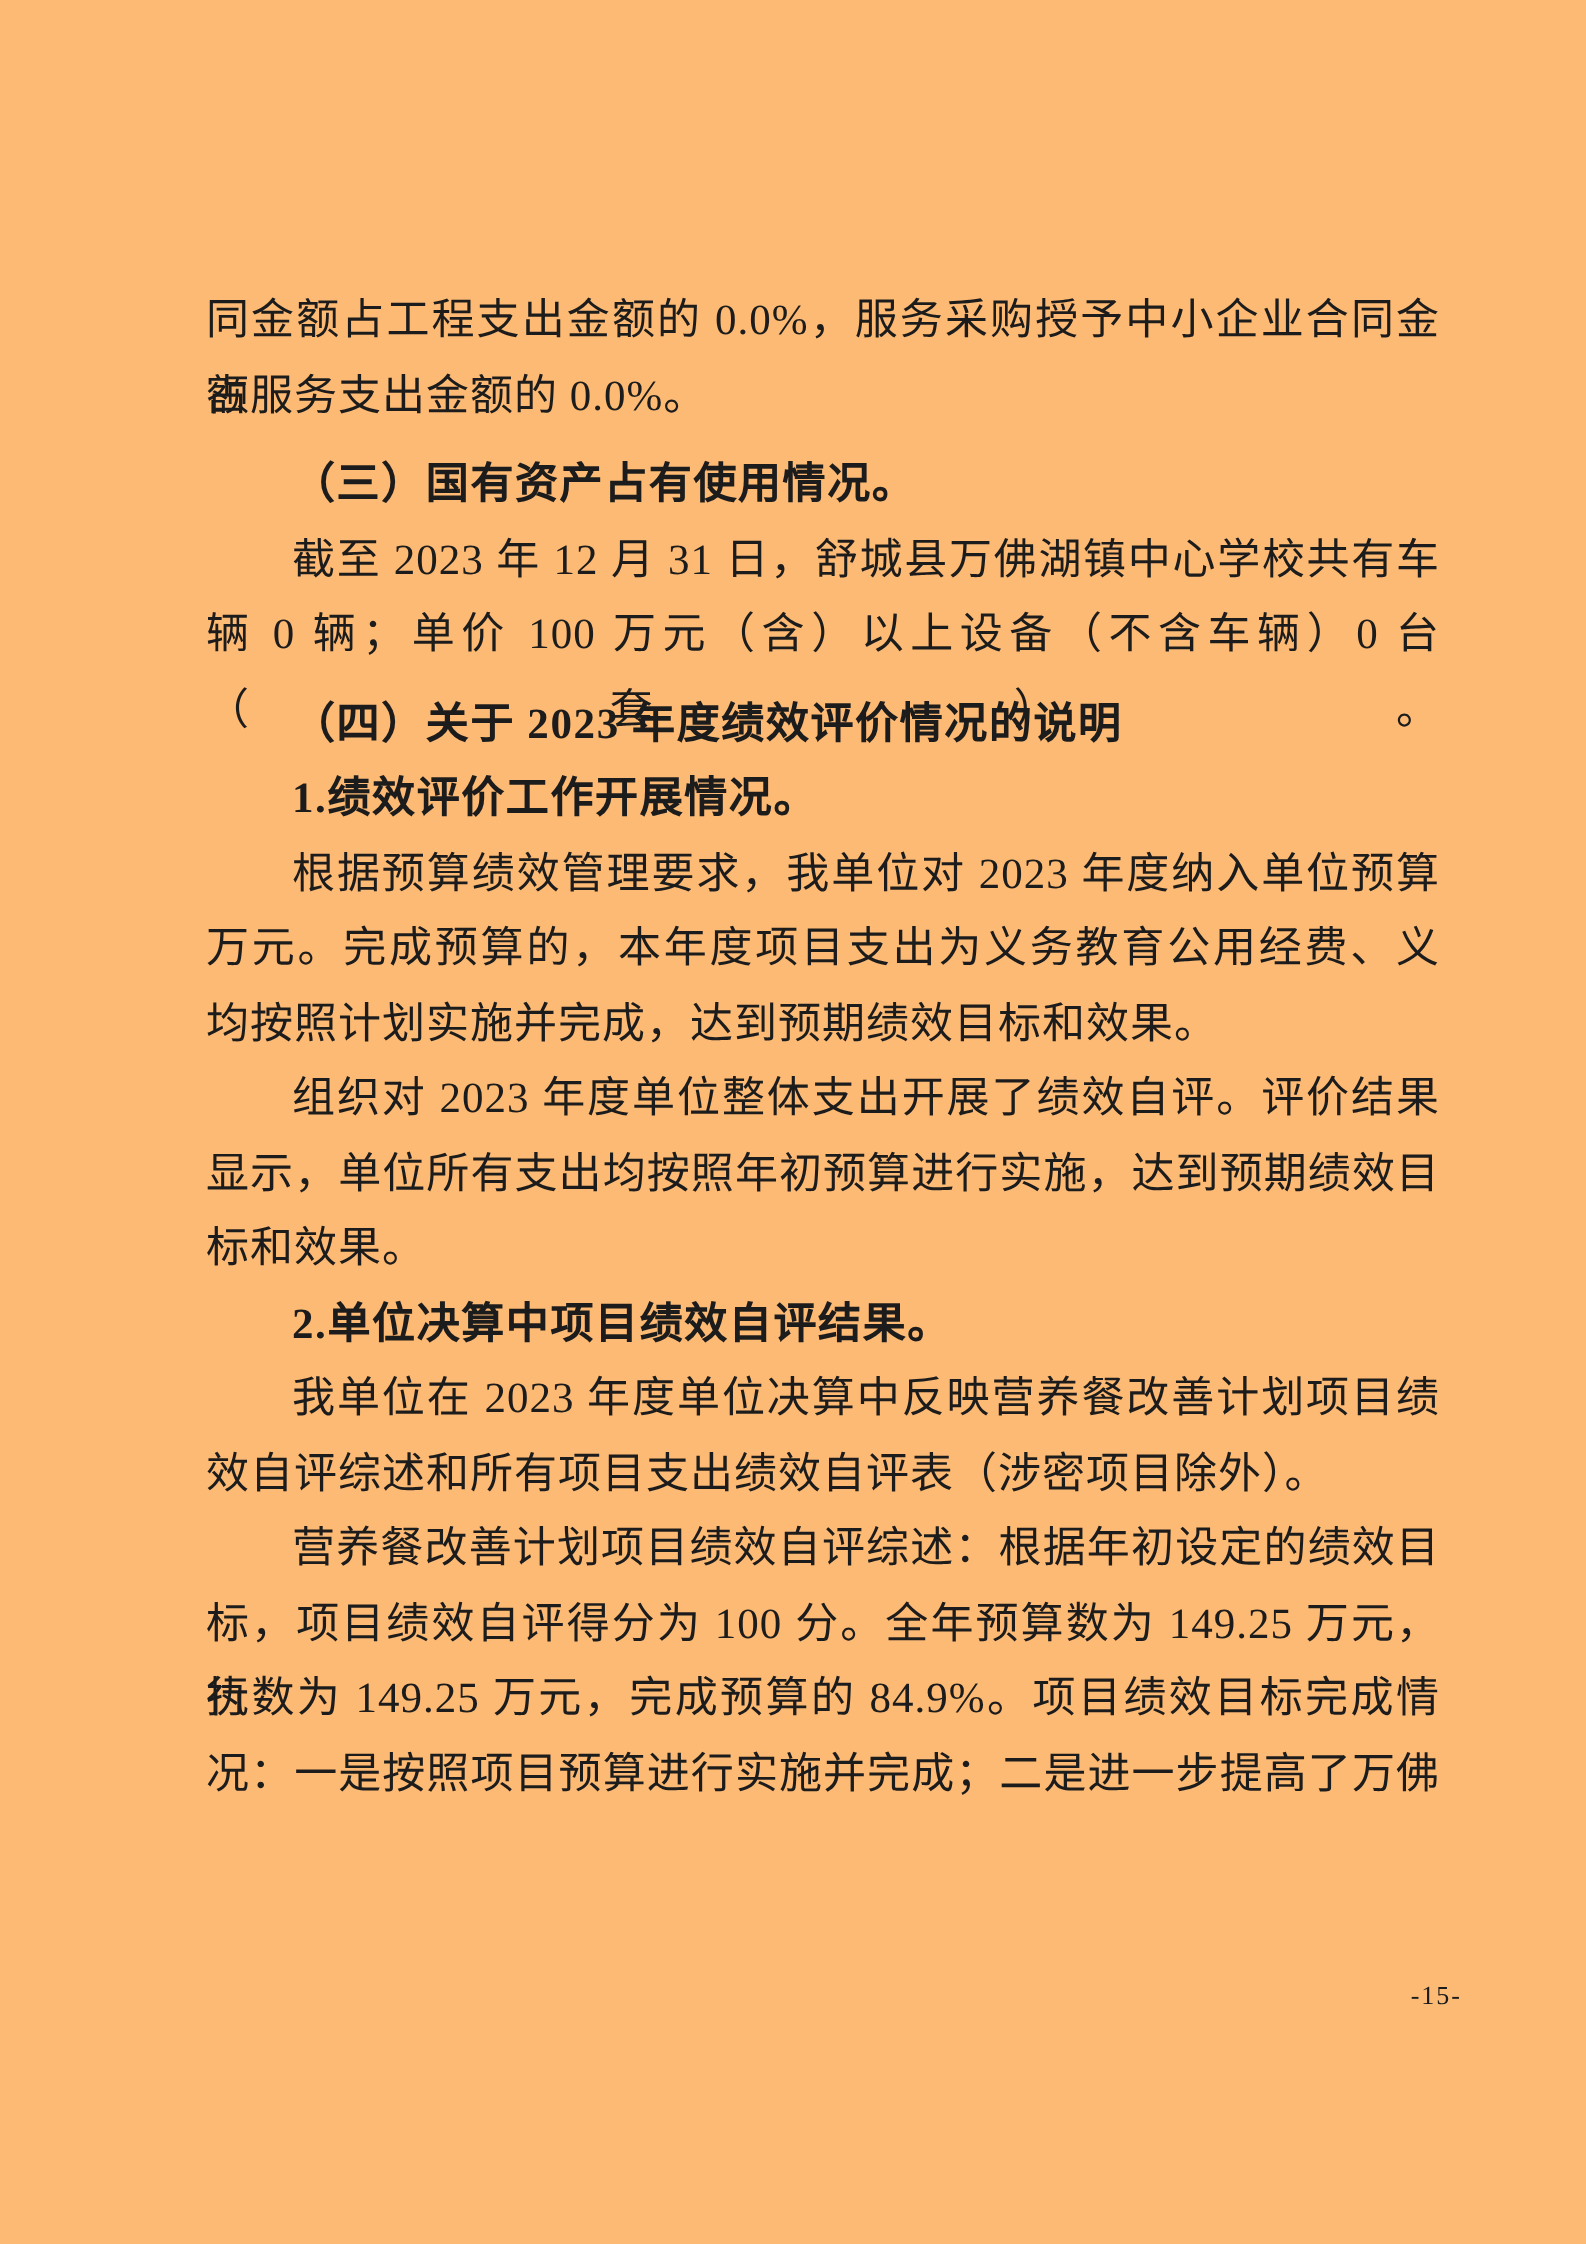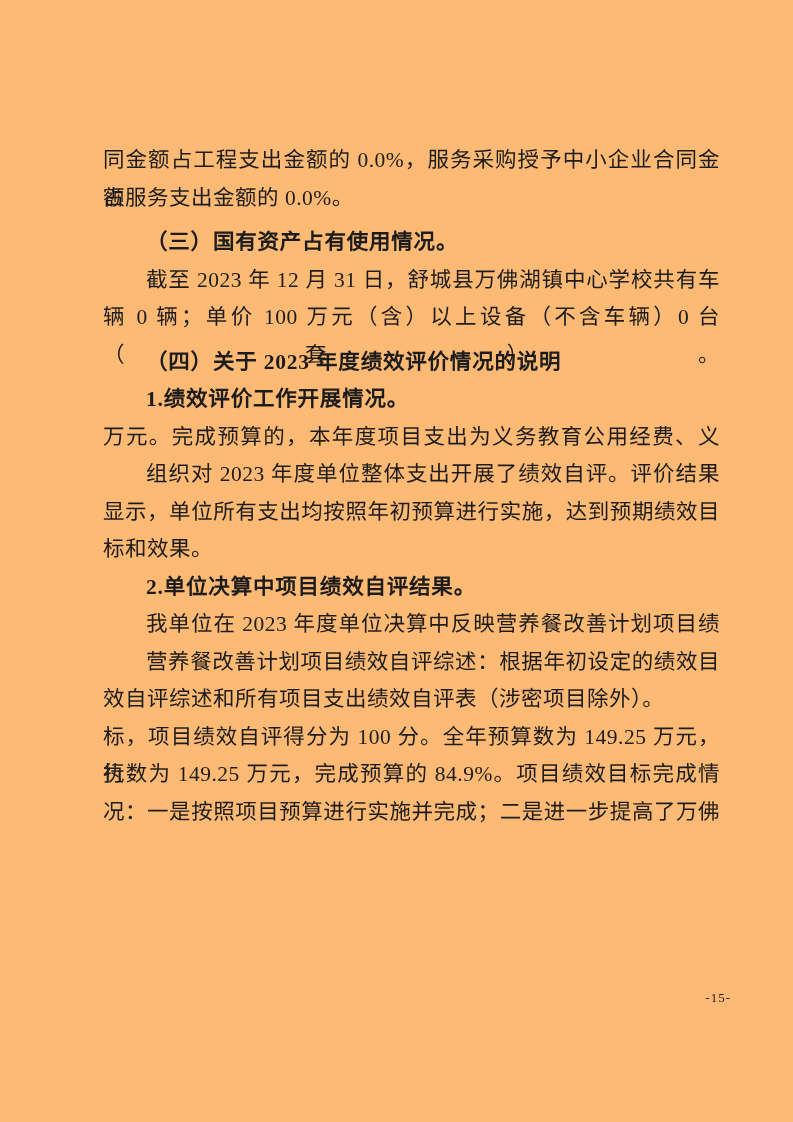"根据预算绩效管理要求，我单位对 2023 年度纳入单位预算" div.line { html: none -> <div>根据预算绩效管理要求，我单位对 2023 年度纳入单位预算</div> }
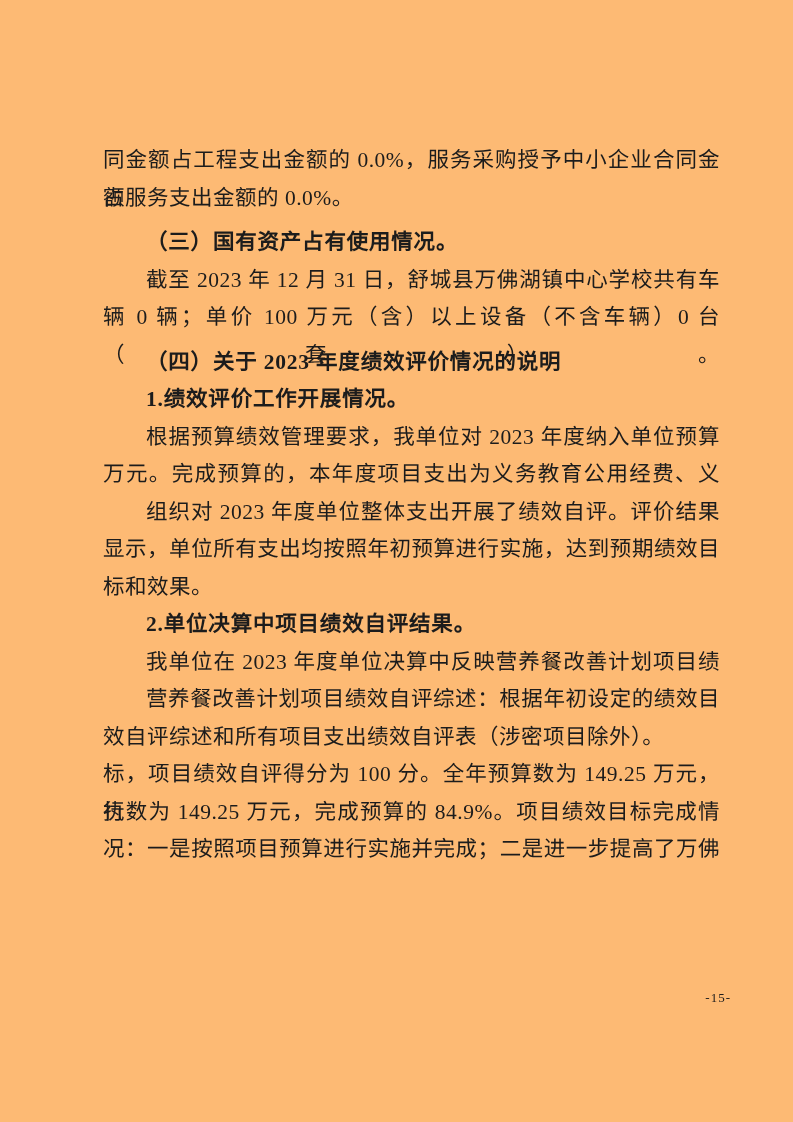"均按照计划实施并完成，达到预期绩效目标和效果。" div.line { html: none -> <div>均按照计划实施并完成，达到预期绩效目标和效果。</div> }
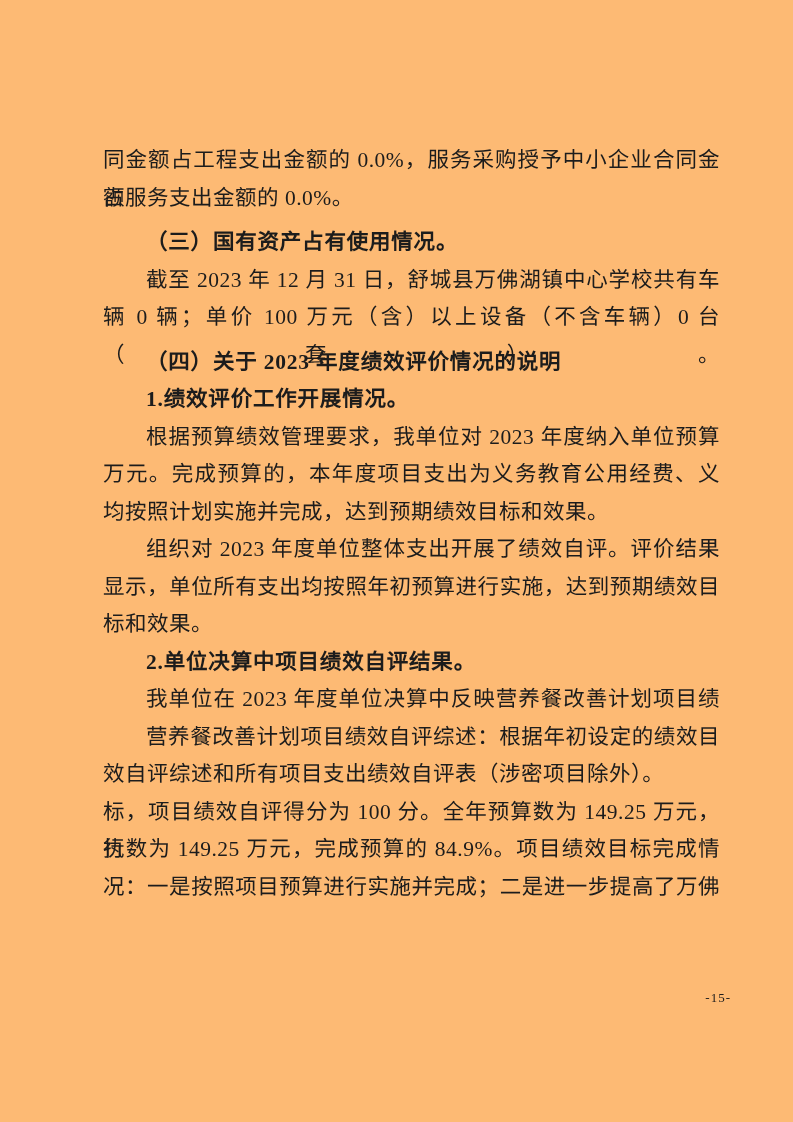"营养餐改善计划项目绩效自评综述：根据年初设定的绩效目" div.line { order: before "效自评综述和所有项目支出绩效自评表（涉密项目除外）。" -> after "效自评综述和所有项目支出绩效自评表（涉密项目除外）。" }
